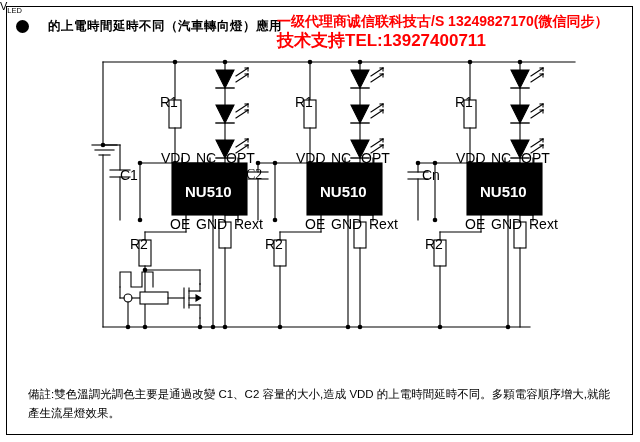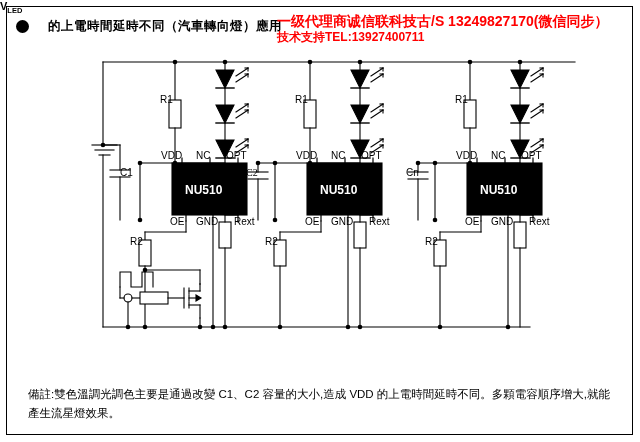"VLED" .vled { font-weight: bold -> normal }
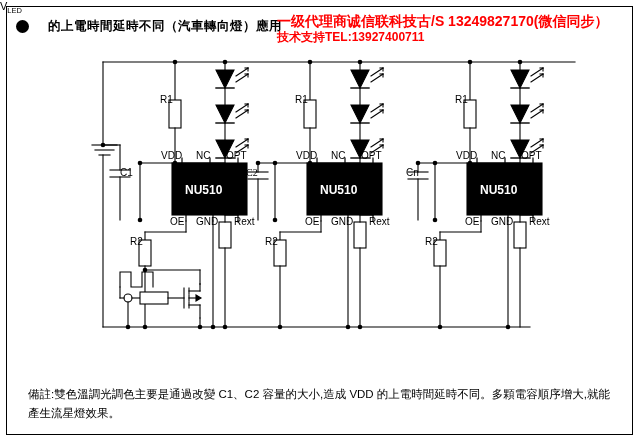"技术支持TEL:13927400711" .ad-line2 { font-size: 12px -> 17px }
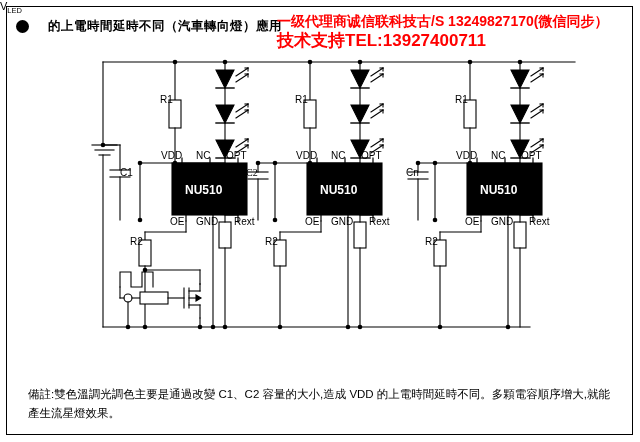"R1" .lbl { font-size: 10px -> 14px }
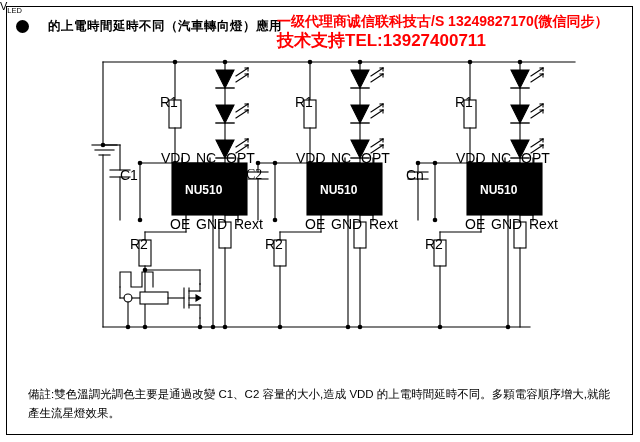"Cn" div.lbl { left: 406px -> 422px }
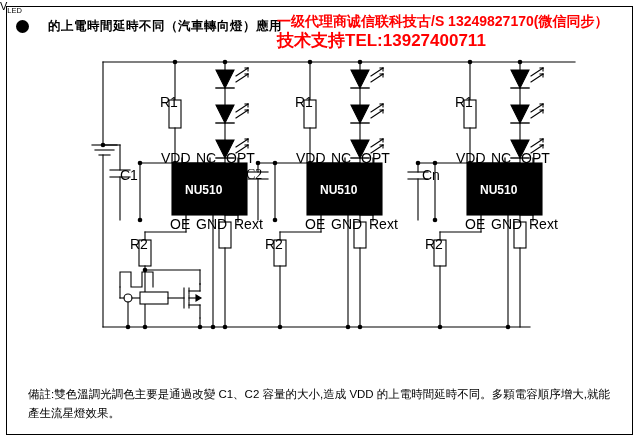"NU510" .chip-label { font-size: 12px -> 15px }
